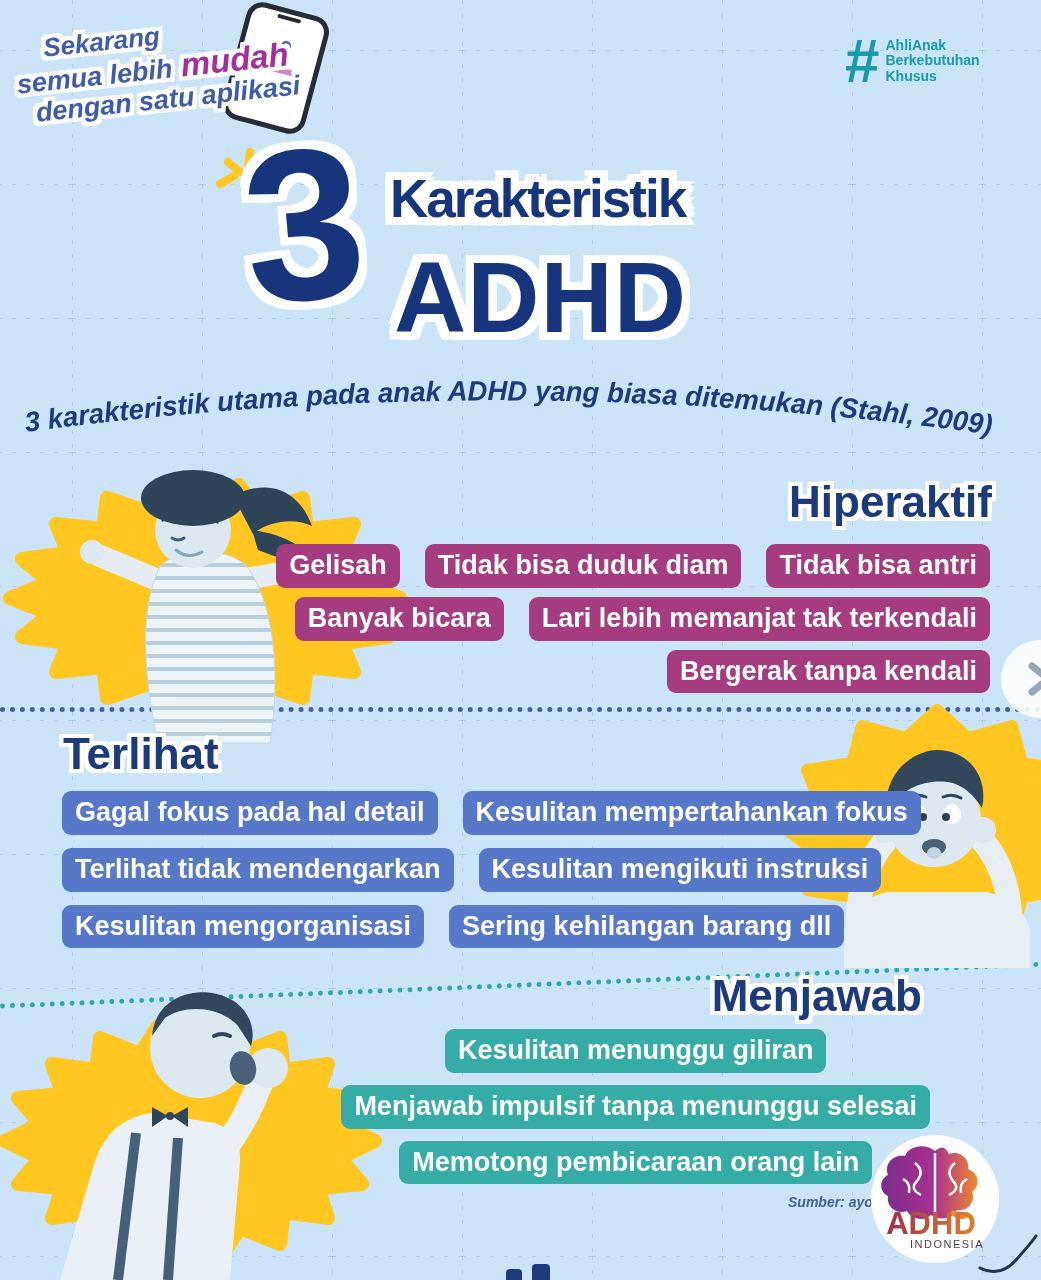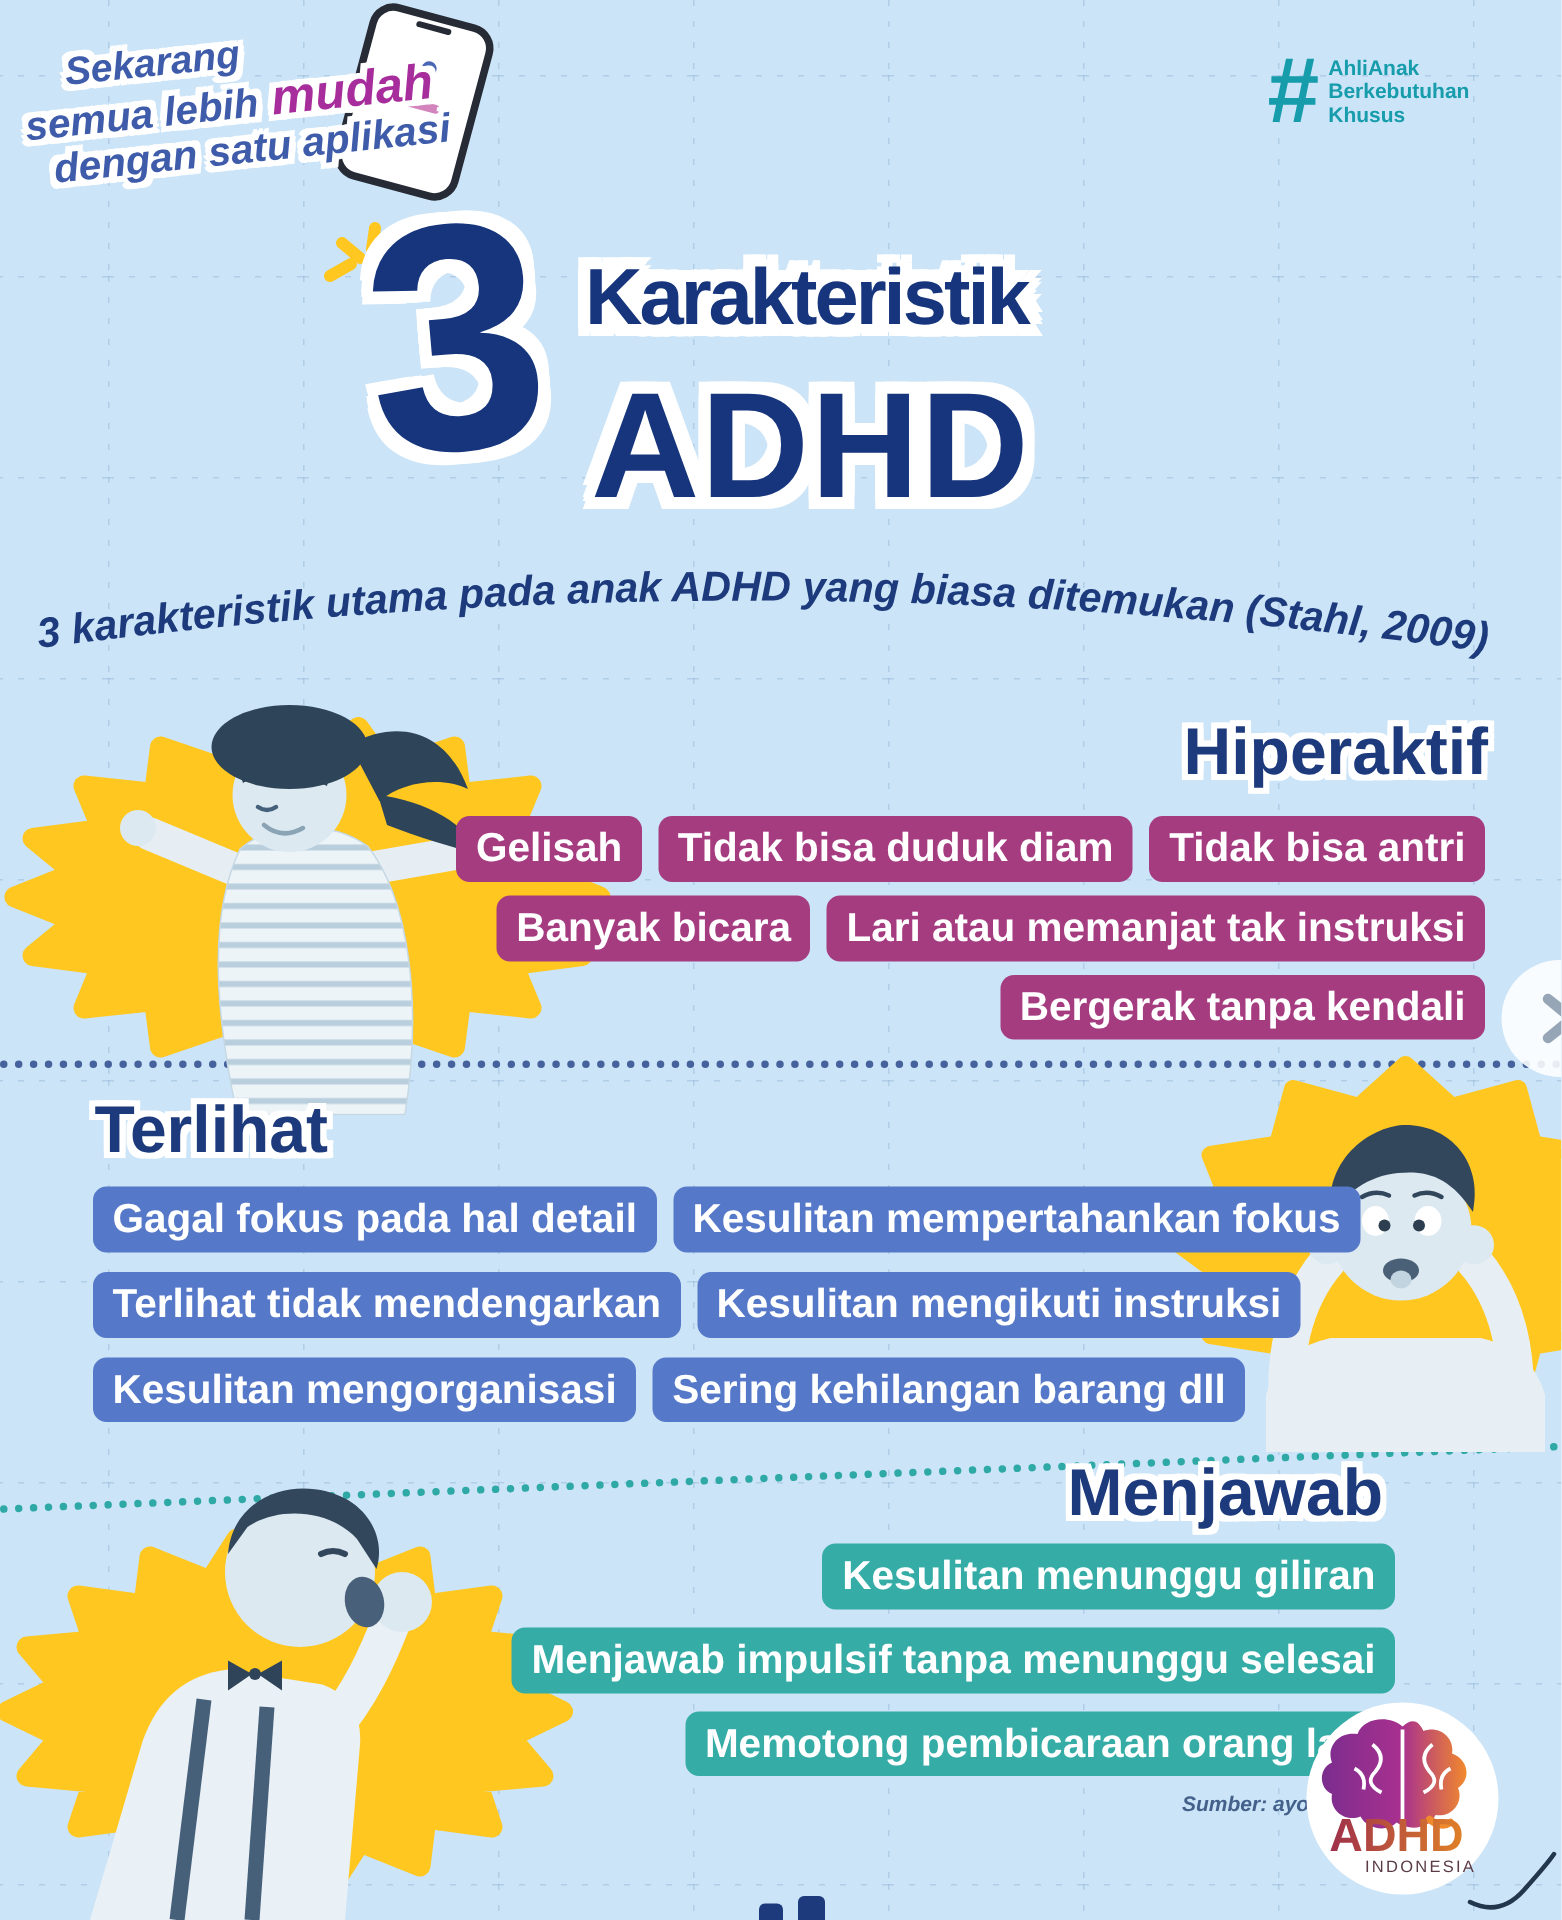"Gelisah" .rows .row { gap: 11px -> 25px }
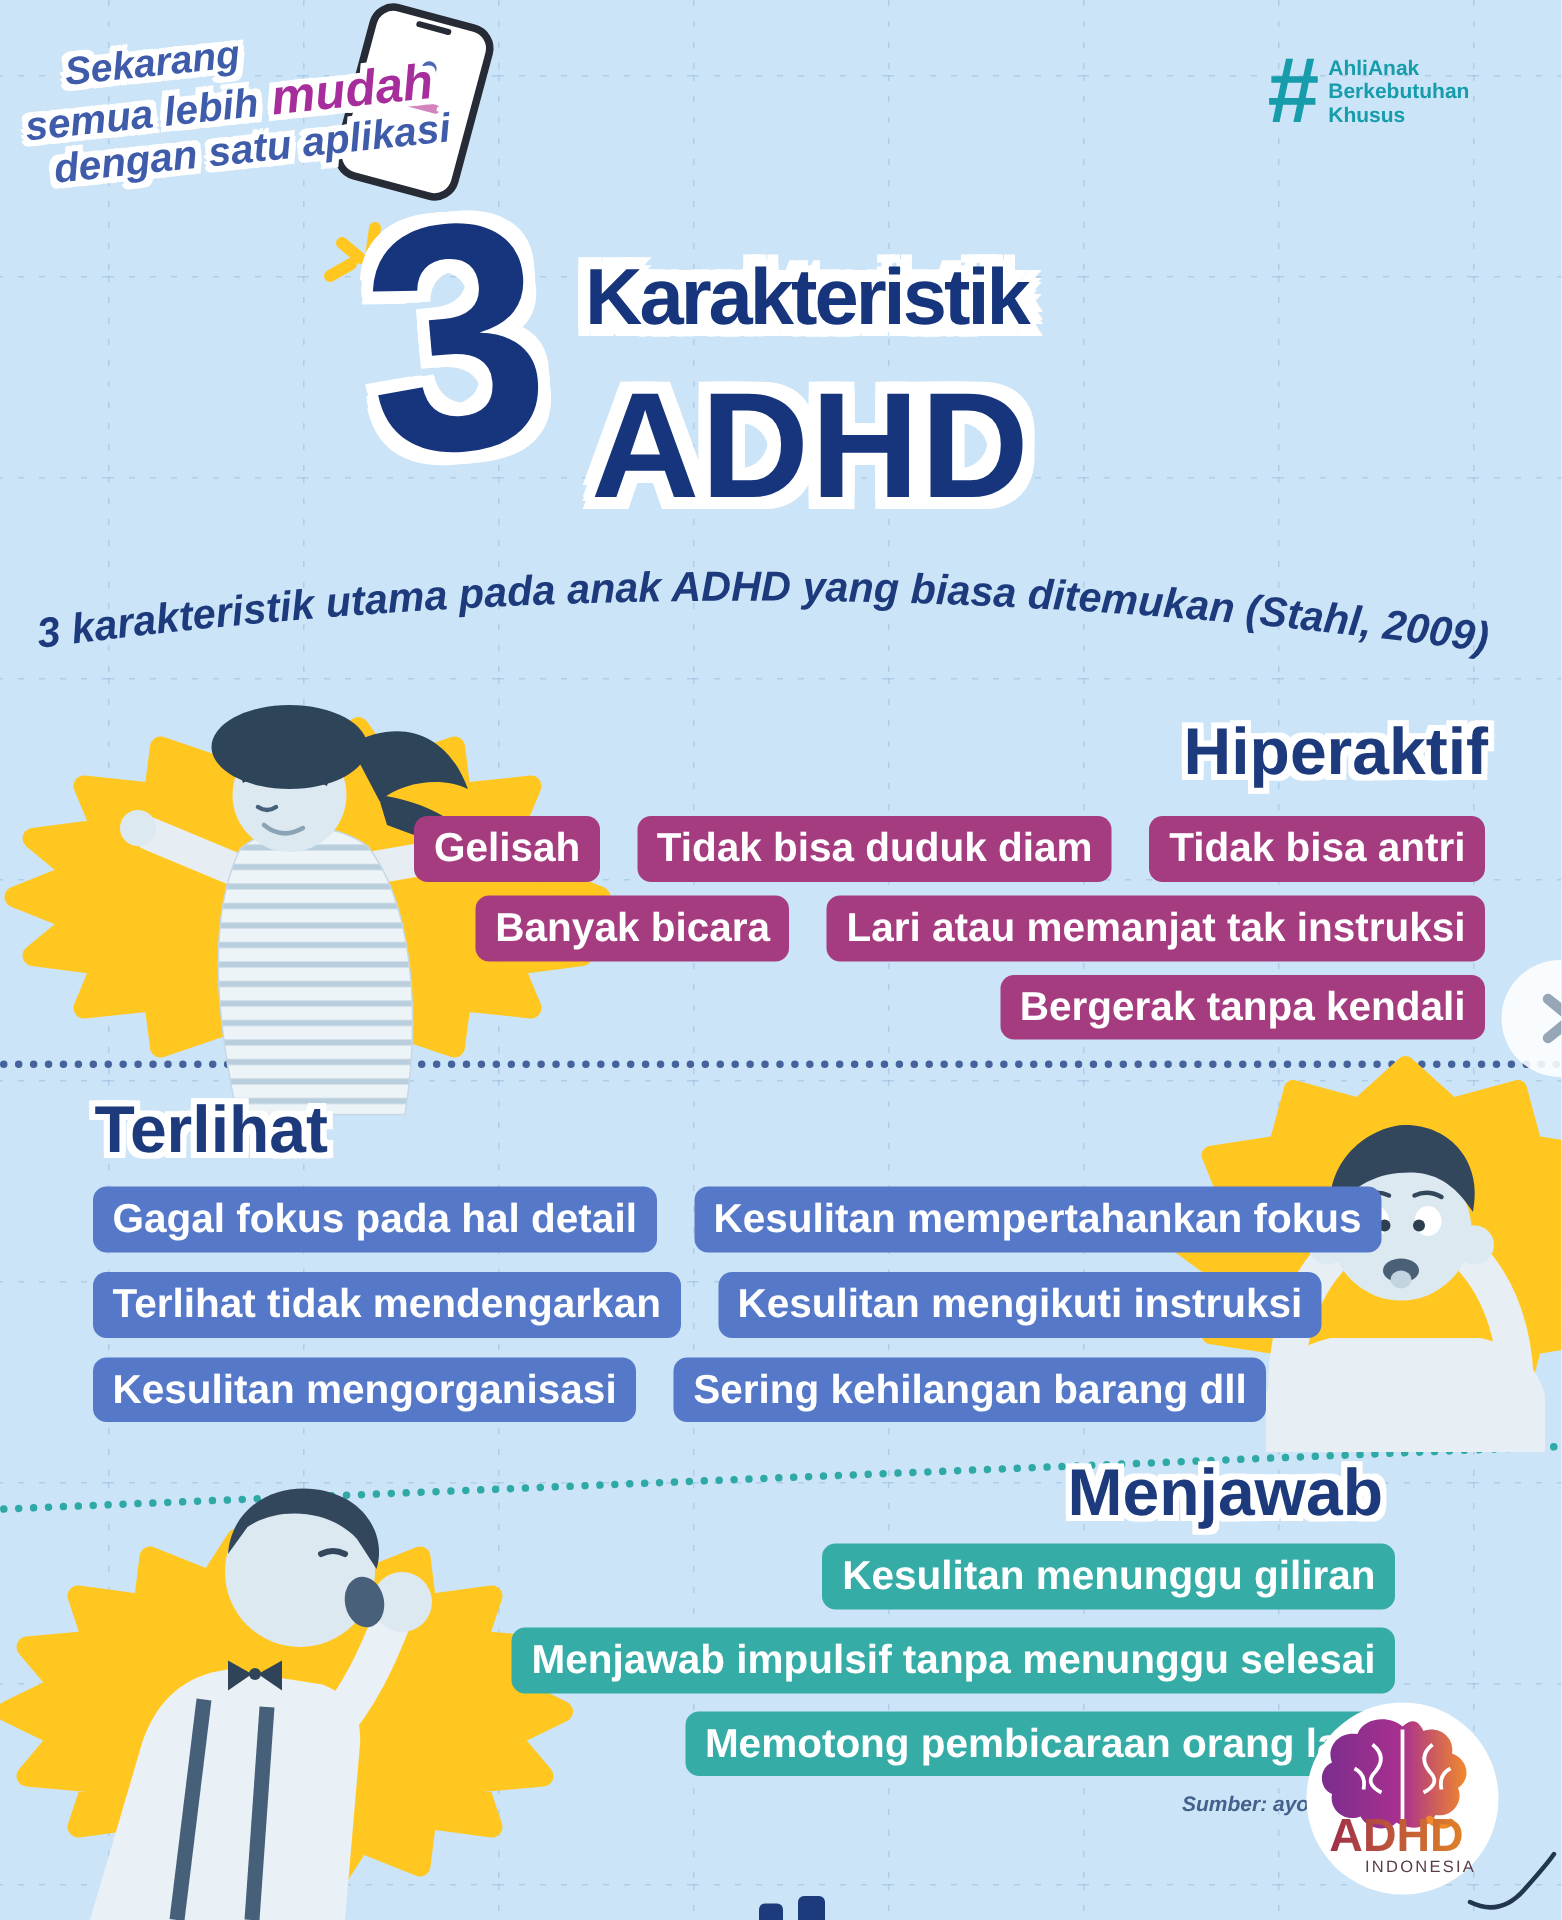"Lari atau memanjat tak instruksi" span.pill { text: atau memanjat tak instruksi -> lebih memanjat tak terkendali }
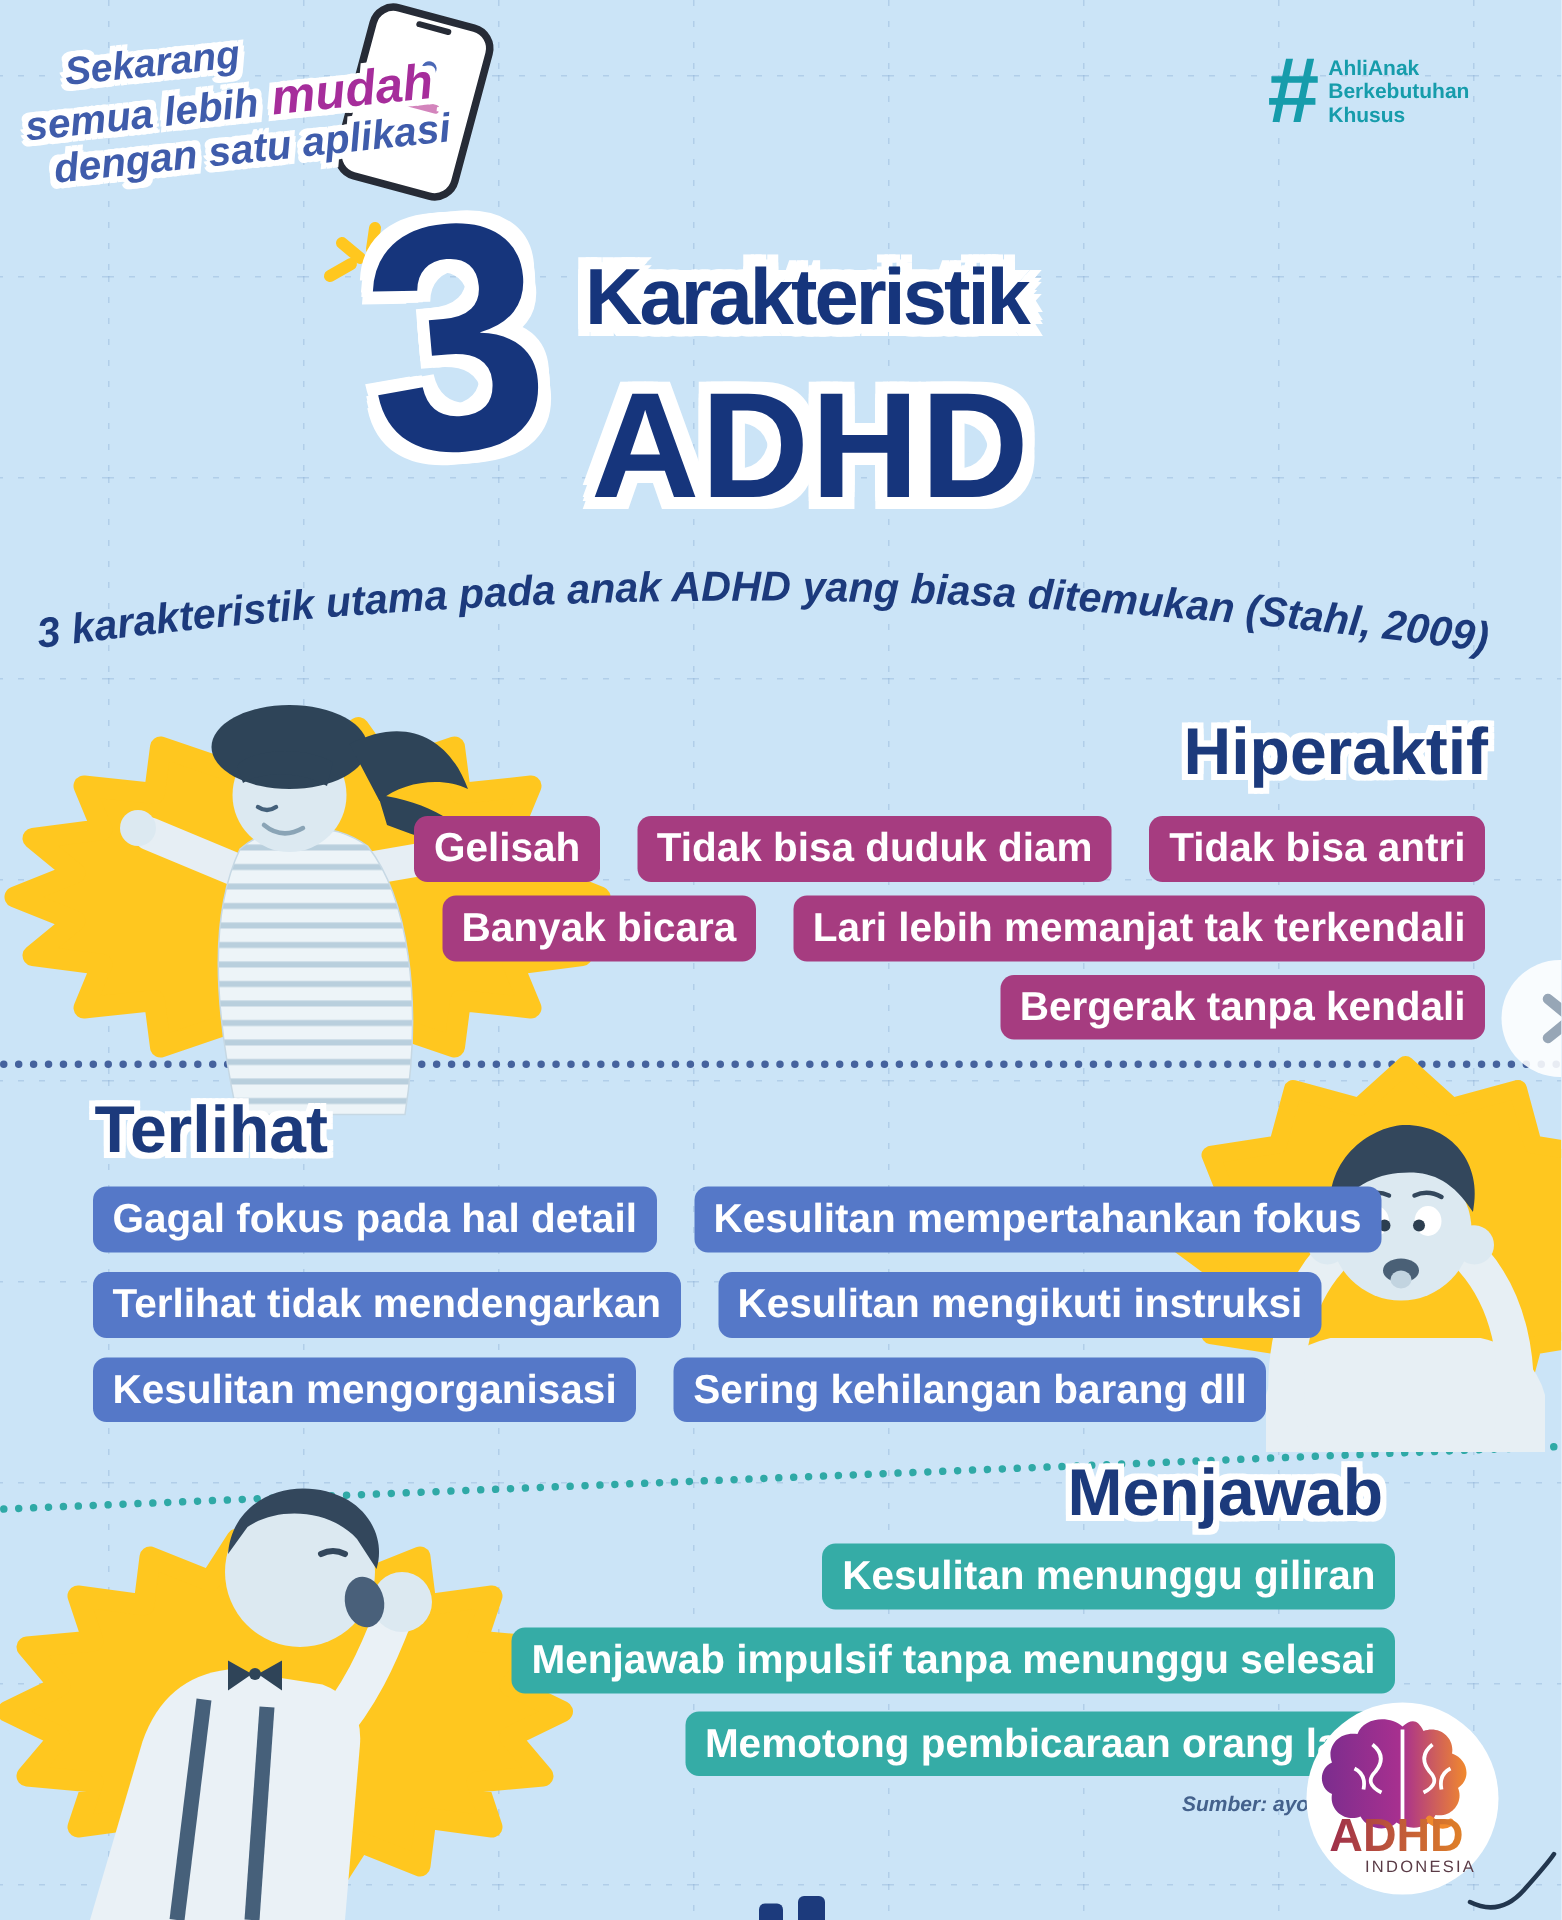"Kesulitan menunggu giliran" .im-rows { align-items: flex-end -> center }
